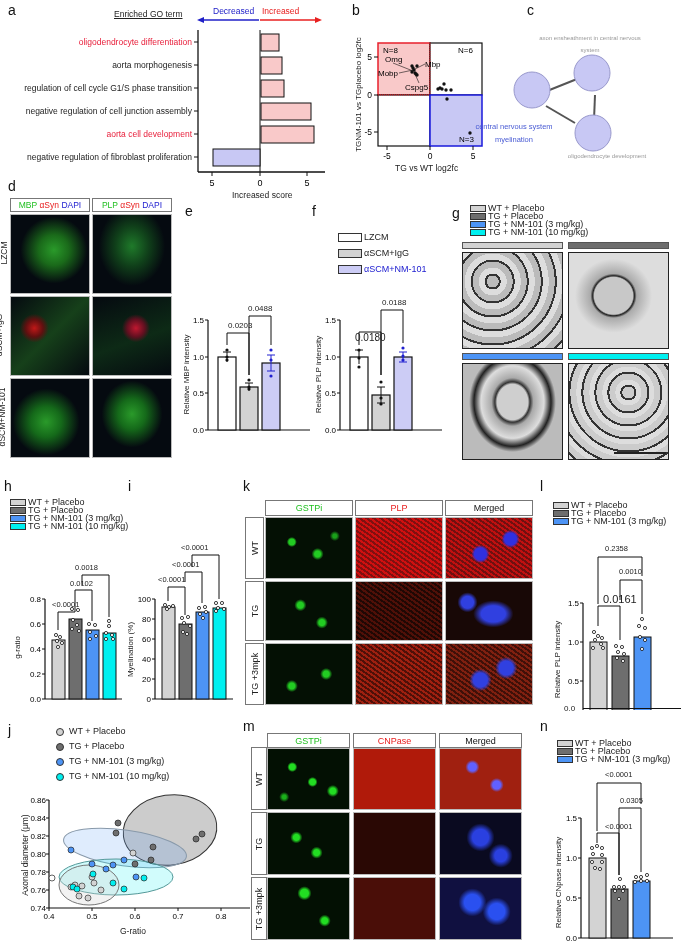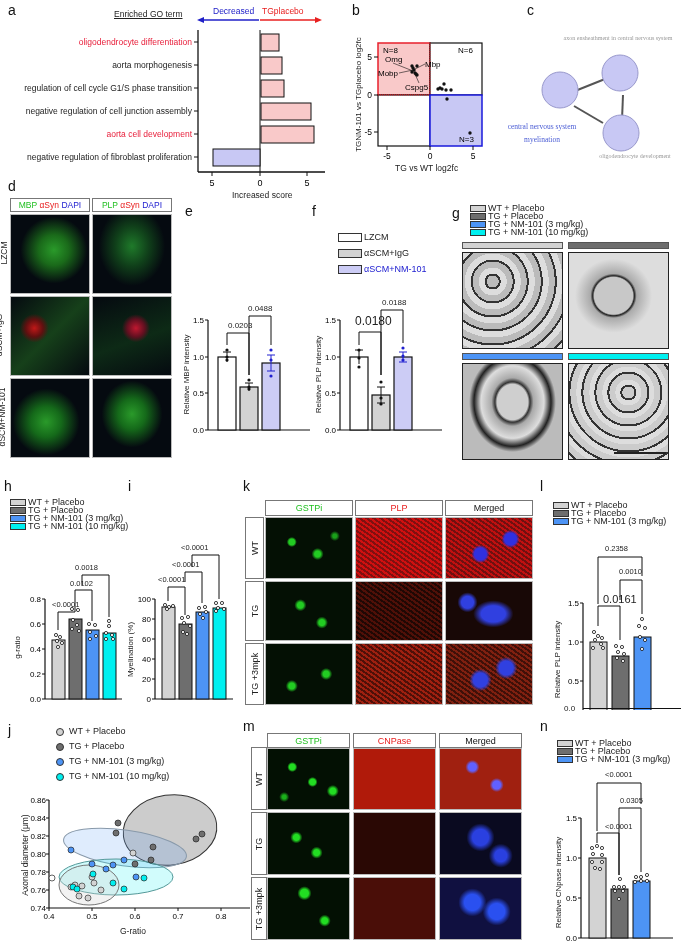"TGplacebo" div.abs { text: TGplacebo -> Increased }
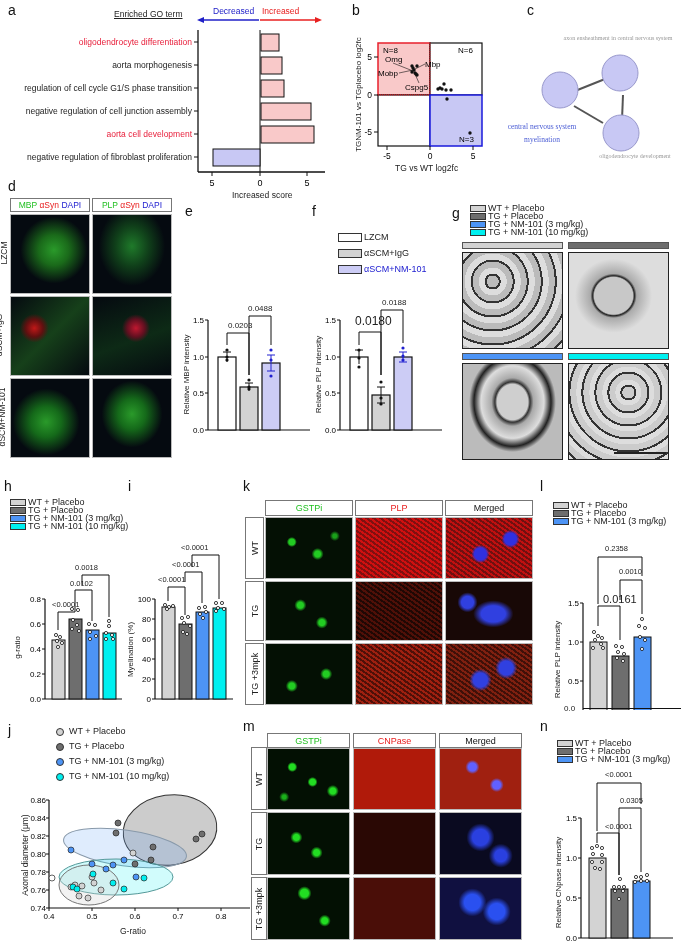"central nervous system myelination" div.abs { font-family: Liberation Serif, serif -> none; left: 505px -> 477px }
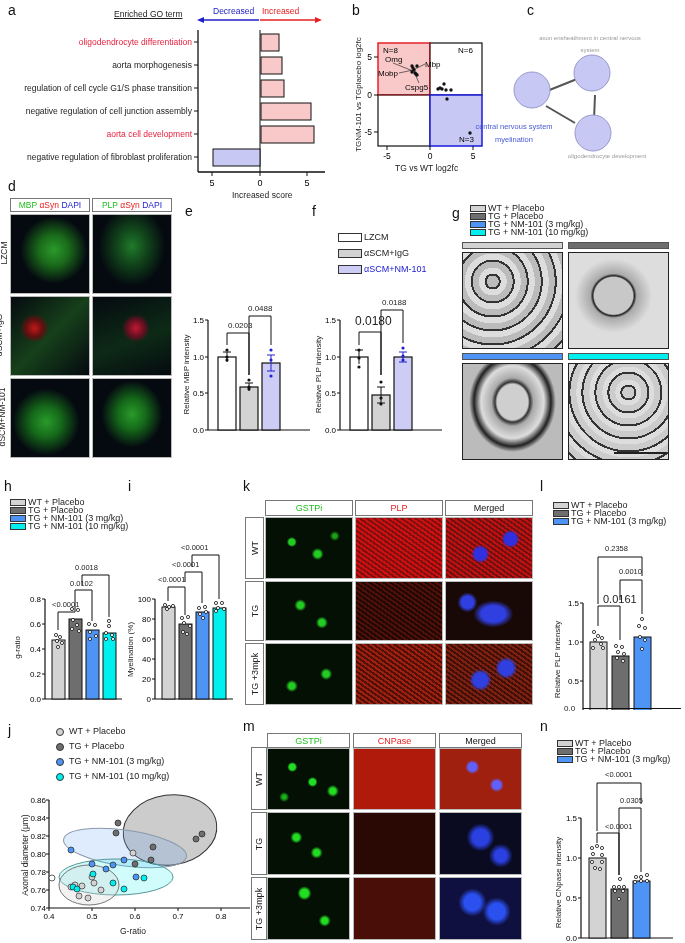"0.0180" div.abs { font-size: 12px -> 10px; top: 24px -> 42px }
